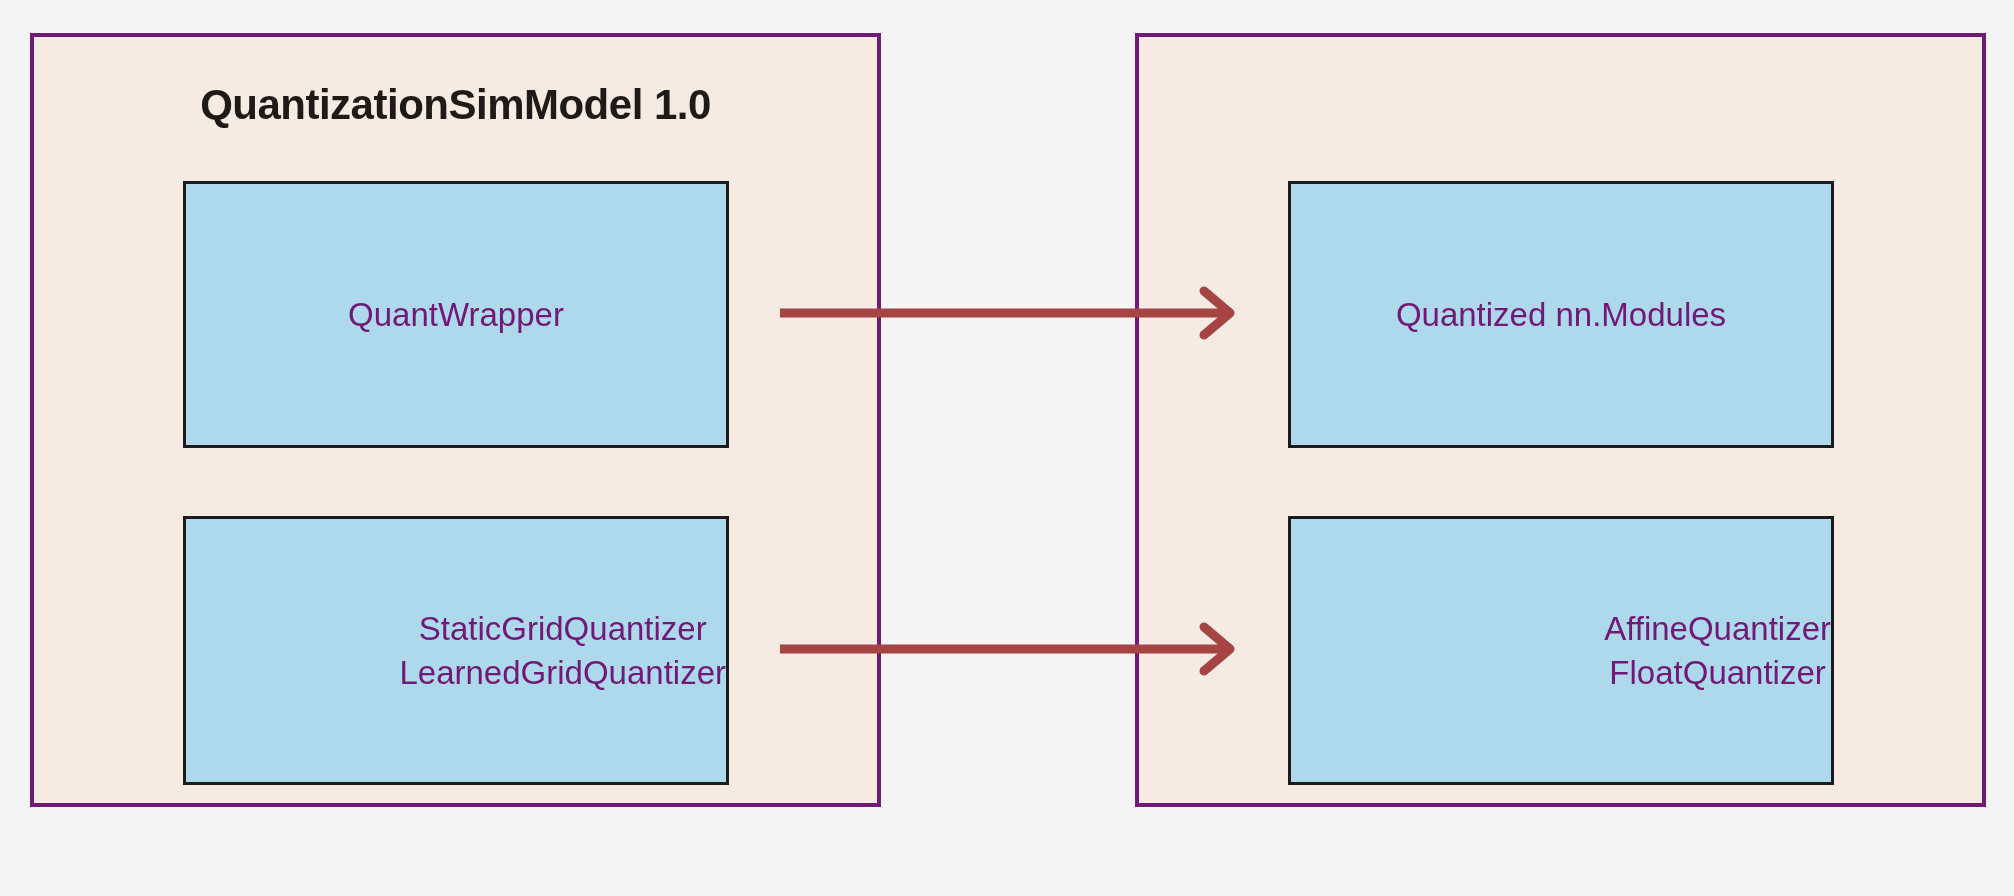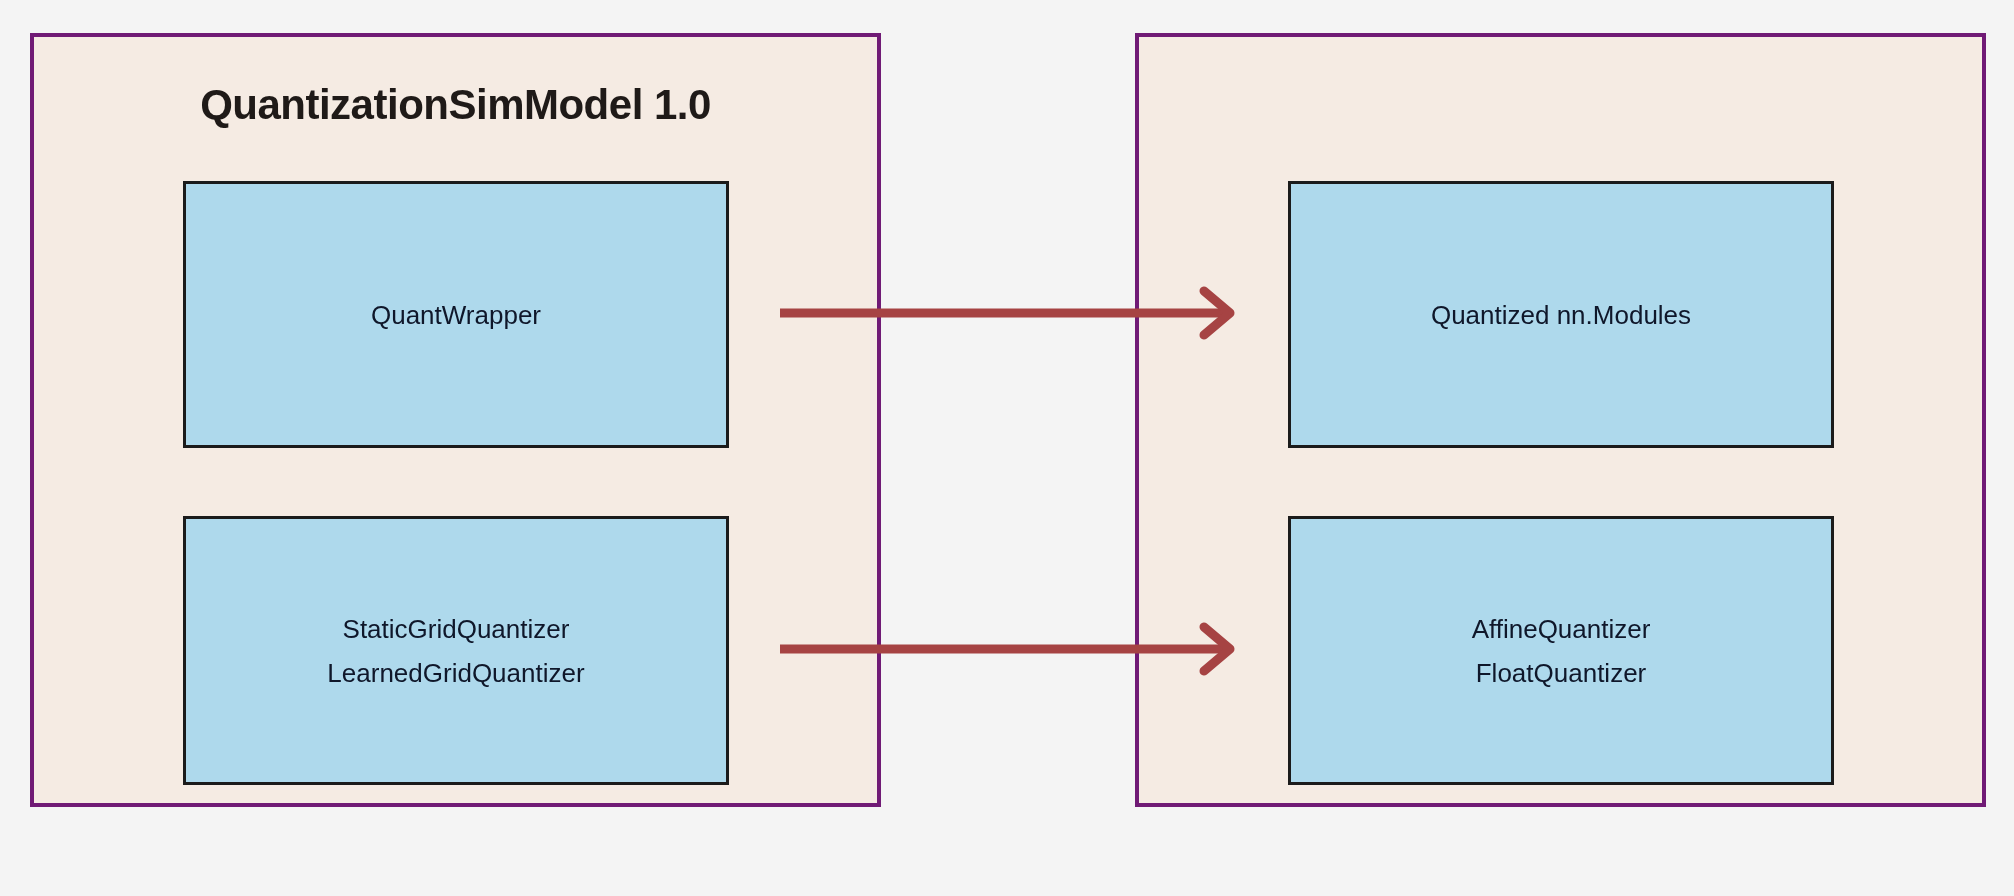"QuantWrapper" .node-label { color: #0f172a -> #701a75; font-size: 26px -> 33px }
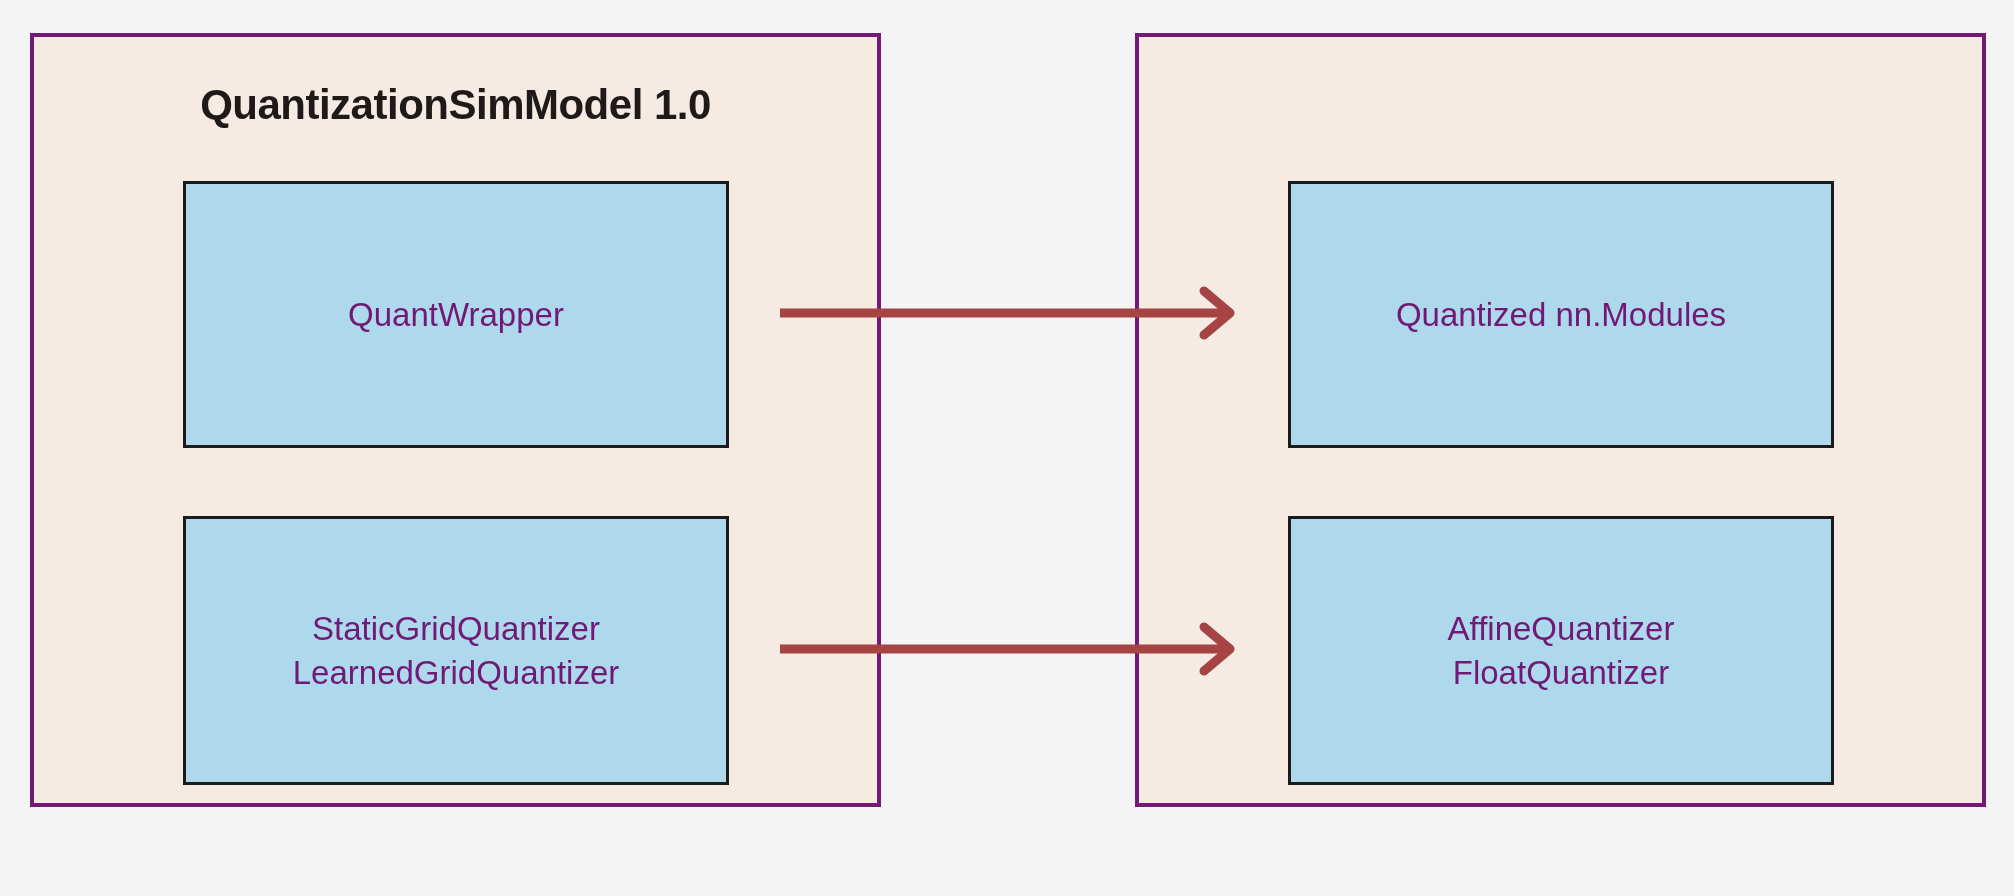"StaticGridQuantizer" .node-bottom { justify-content: none -> flex-end }
